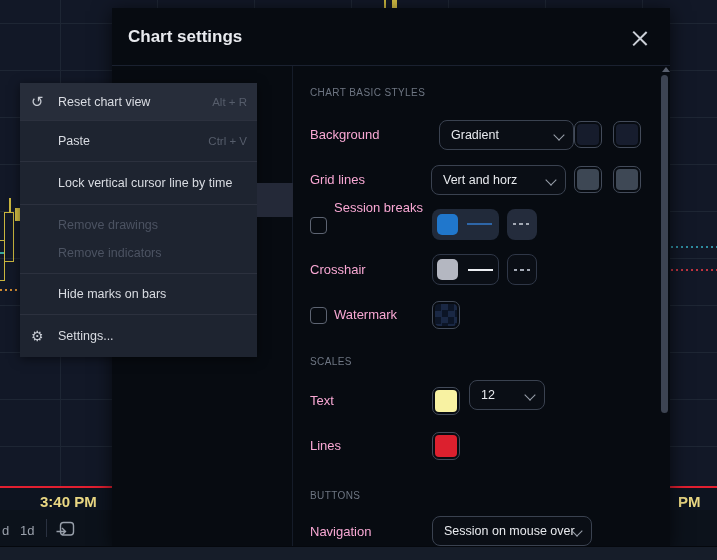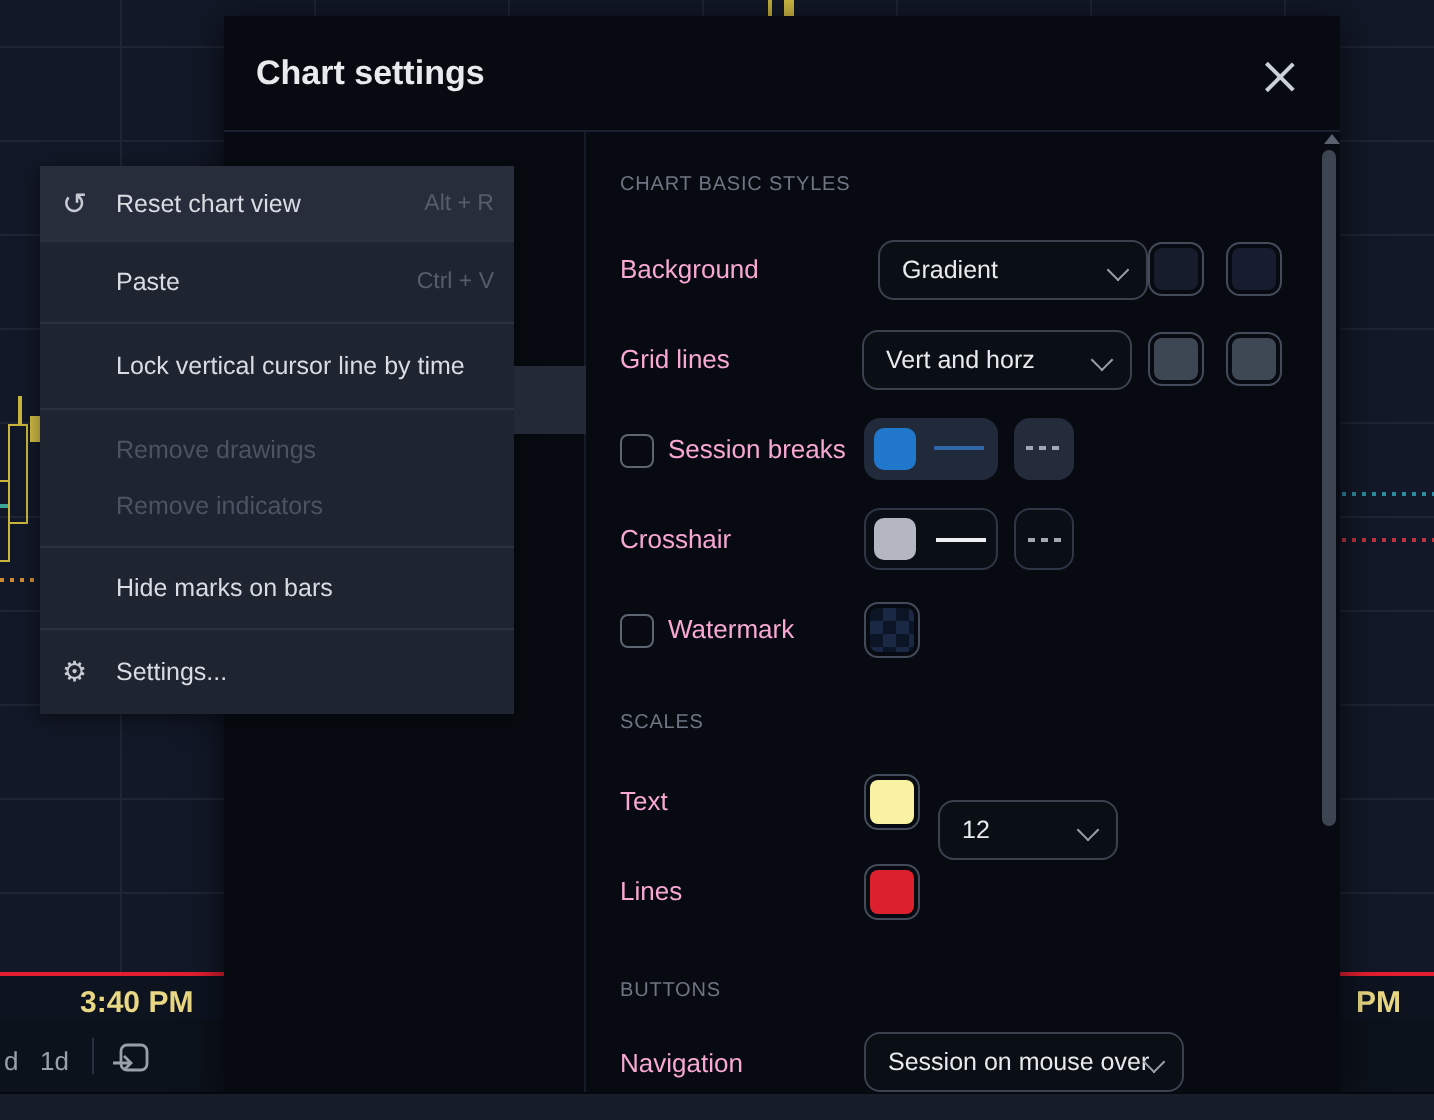"Session breaks" div.abs { top: 209px -> 192px }
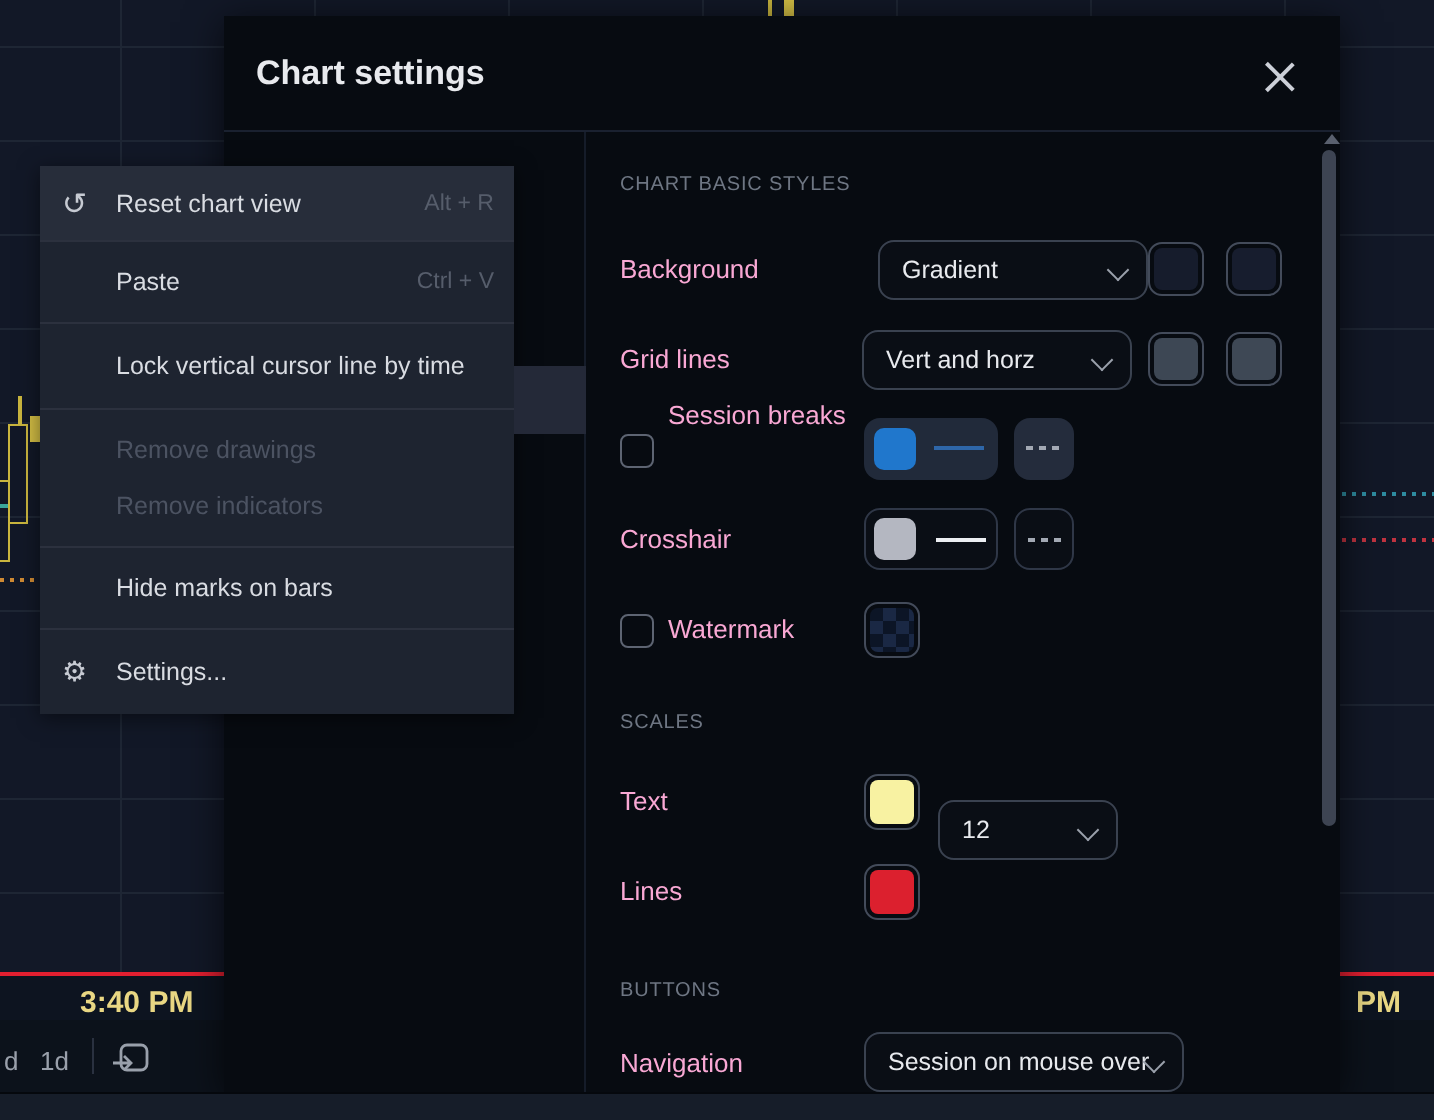"12" div.abs { top: 392px -> 372px; width: 90px -> 76px }
